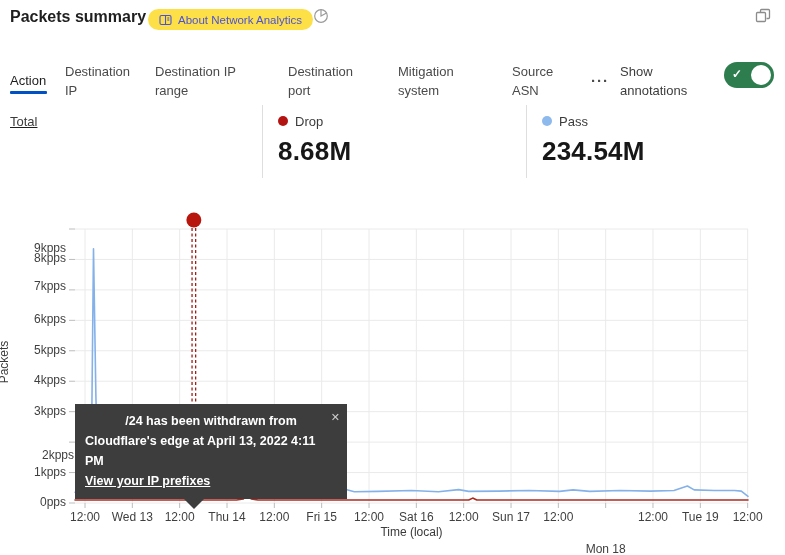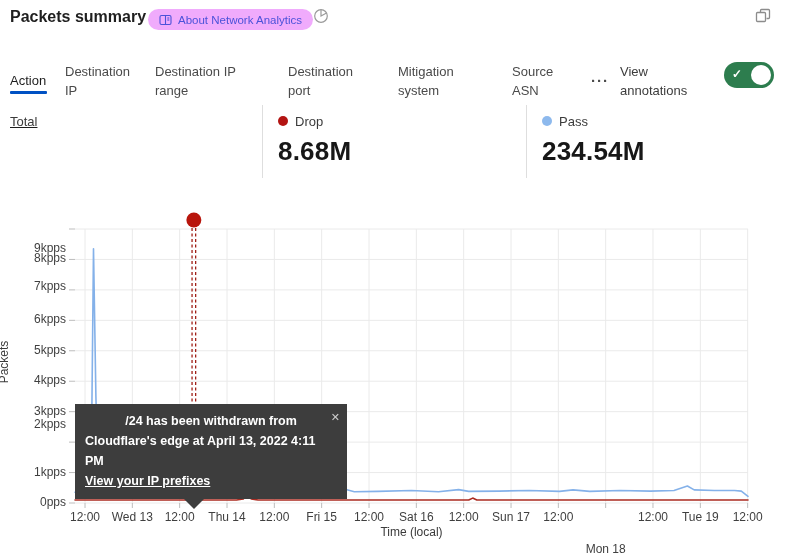"About Network Analytics" .badge { background: #f0abfc -> #fde047 }
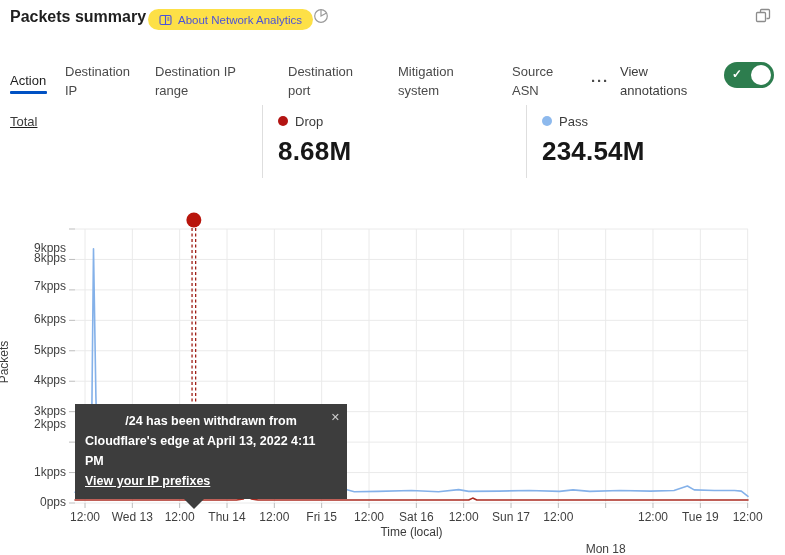"View annotations" div.show-ann { text: View -> Show }
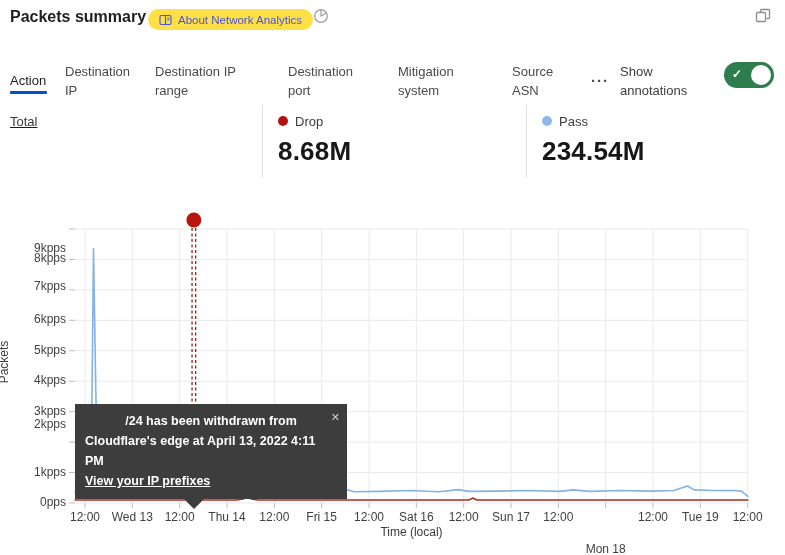"2kpps" div.ytick { padding-left: none -> 8px; top: 222px -> 253px }
